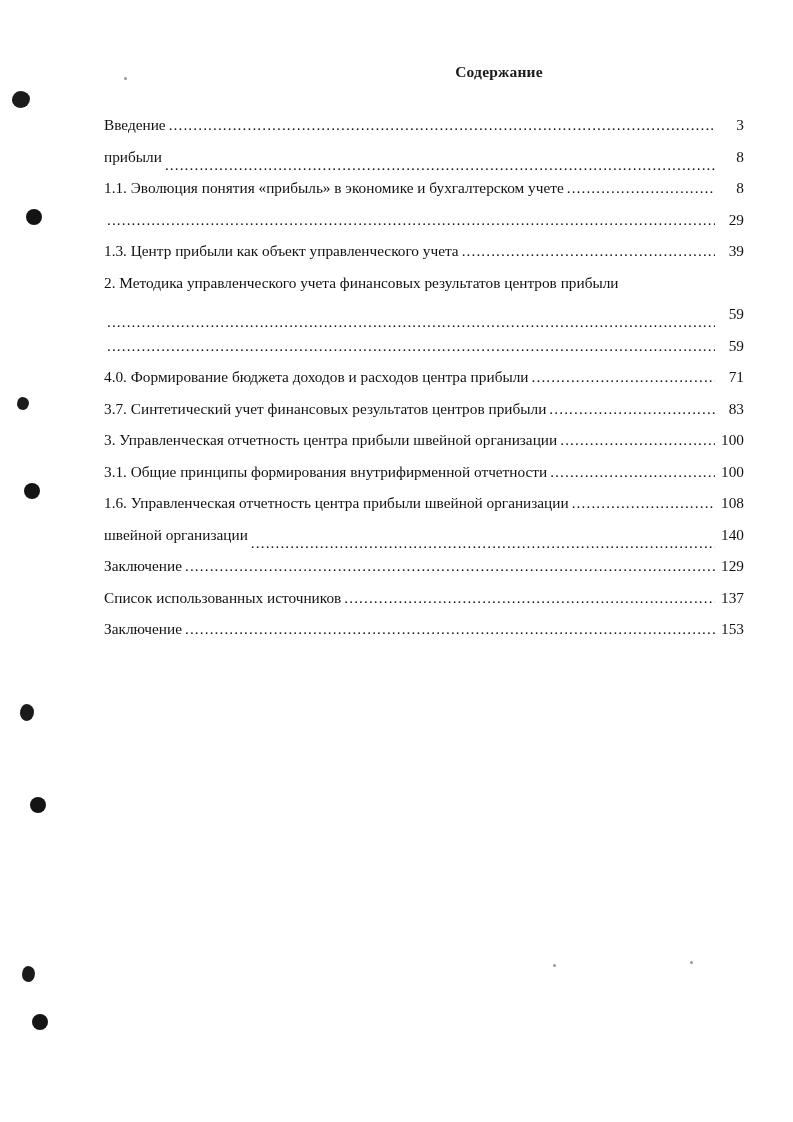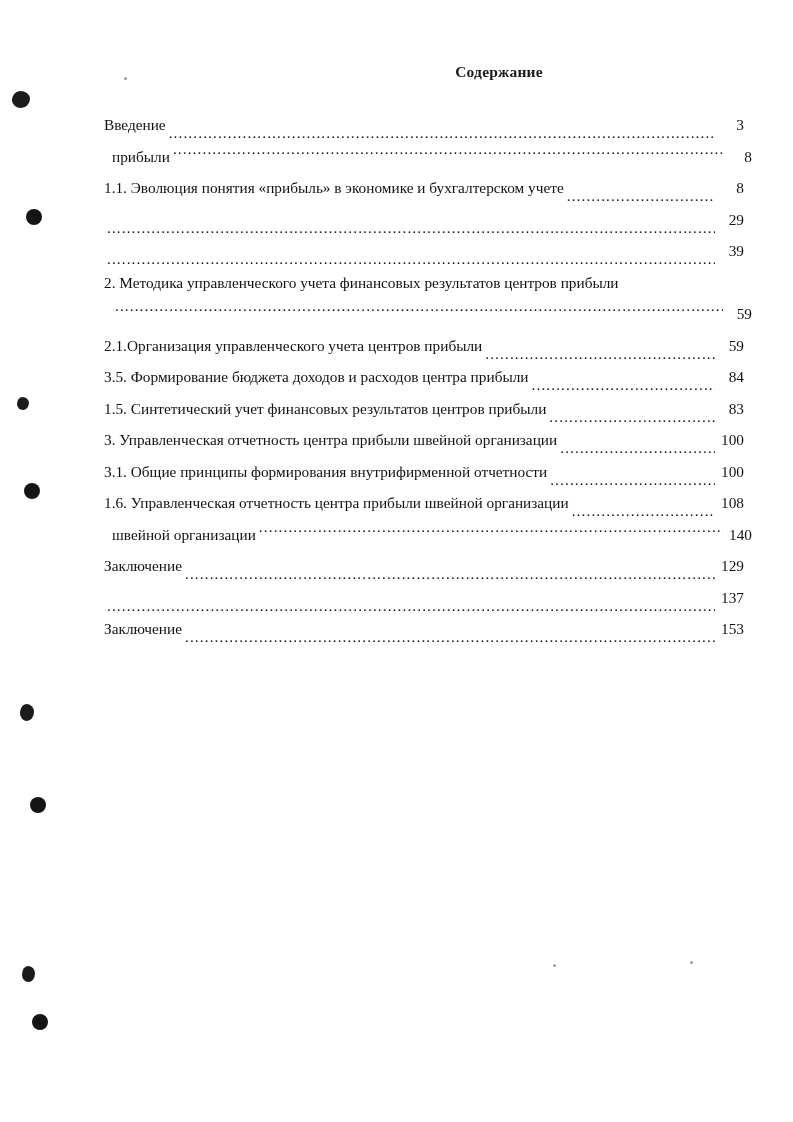"Введение" .toc-row { align-items: flex-end -> center }
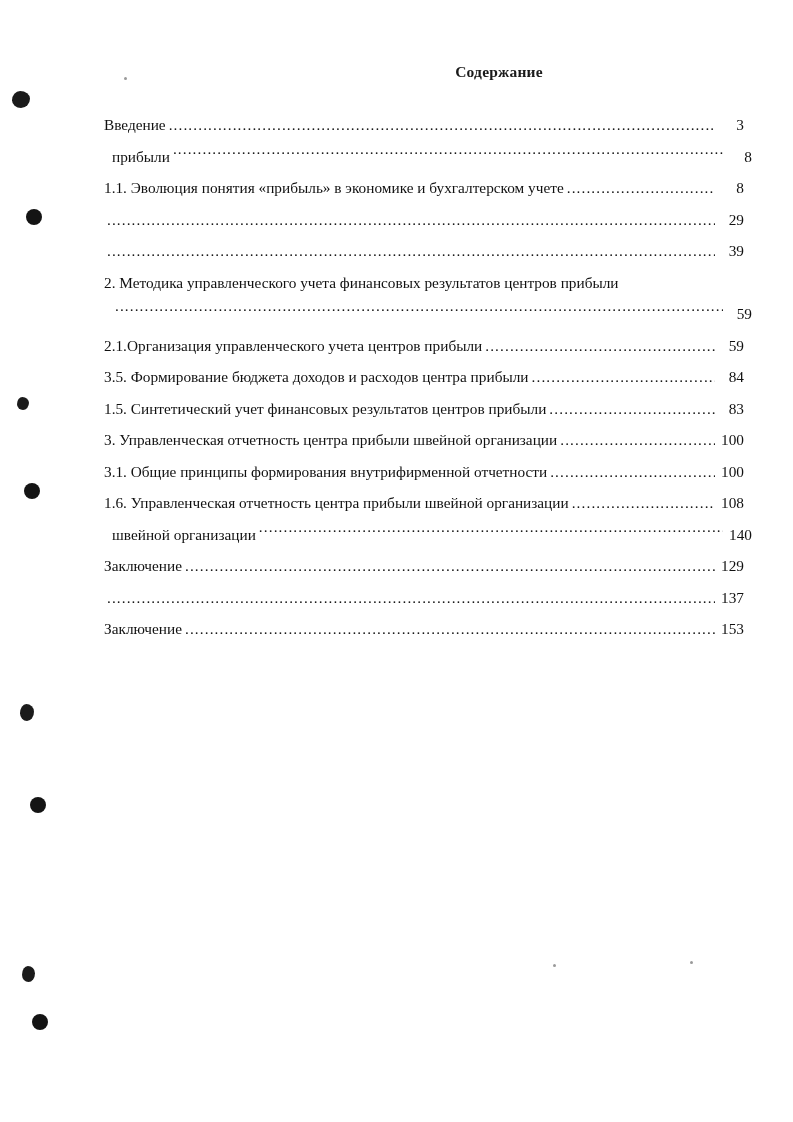"прибыли" .toc-entry.wrap .second-line { align-items: flex-start -> flex-end; margin-left: 8px -> none }
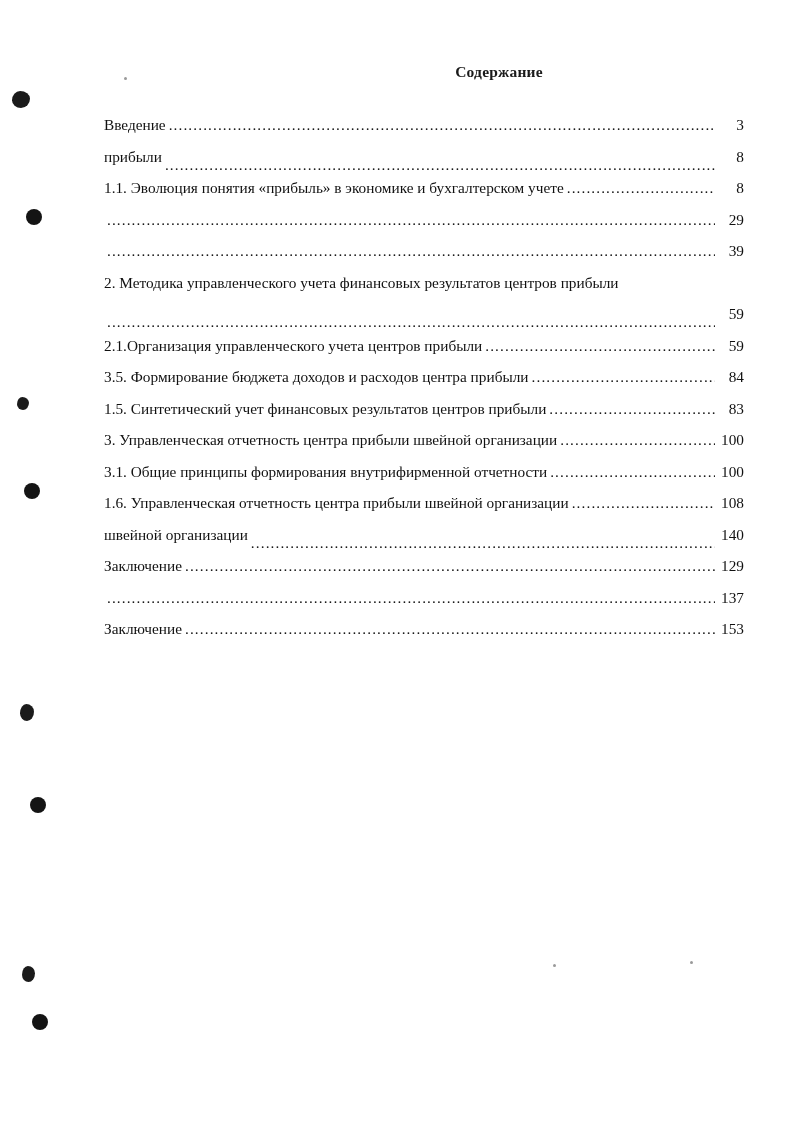"1.3. Центр прибыли как объект" span.toc-label { html: none -> <span>1.3. Центр прибыли как объект управленческого учета</span> }
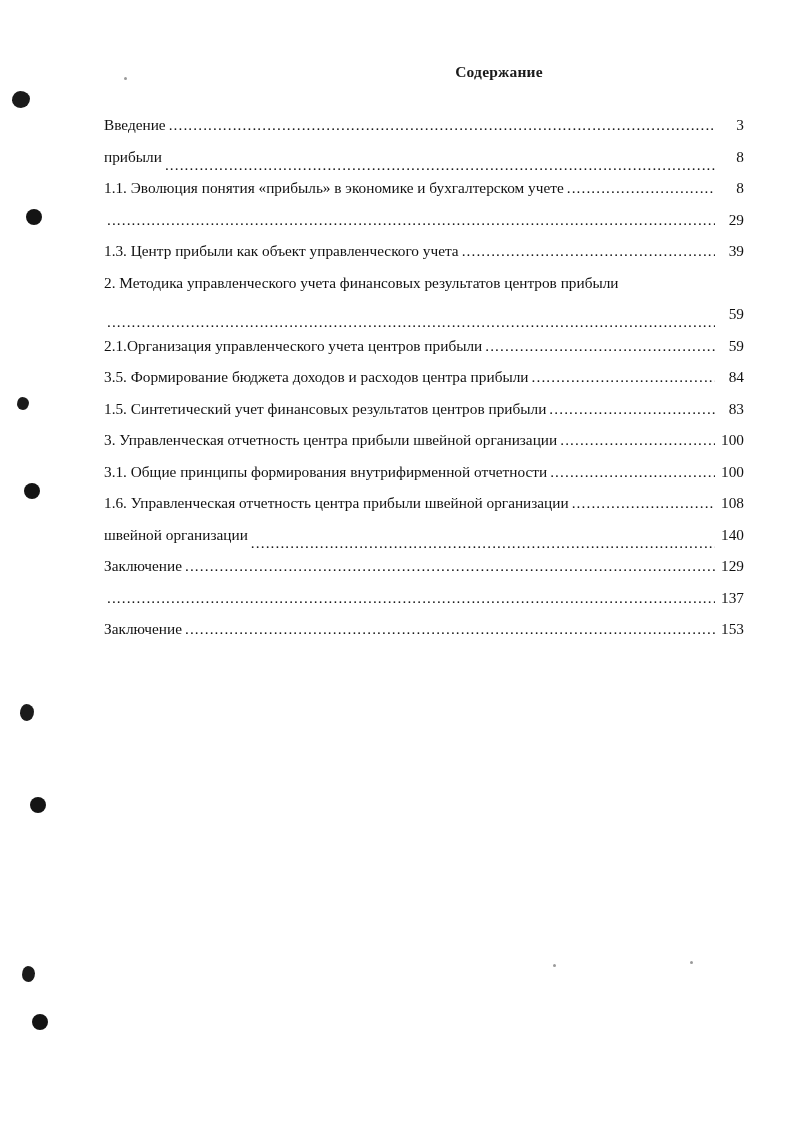"2.1.Организация управленческого учета" span.toc-label { html: <span>2.1.Организация управленческого учета центров прибыли</span> -> none }
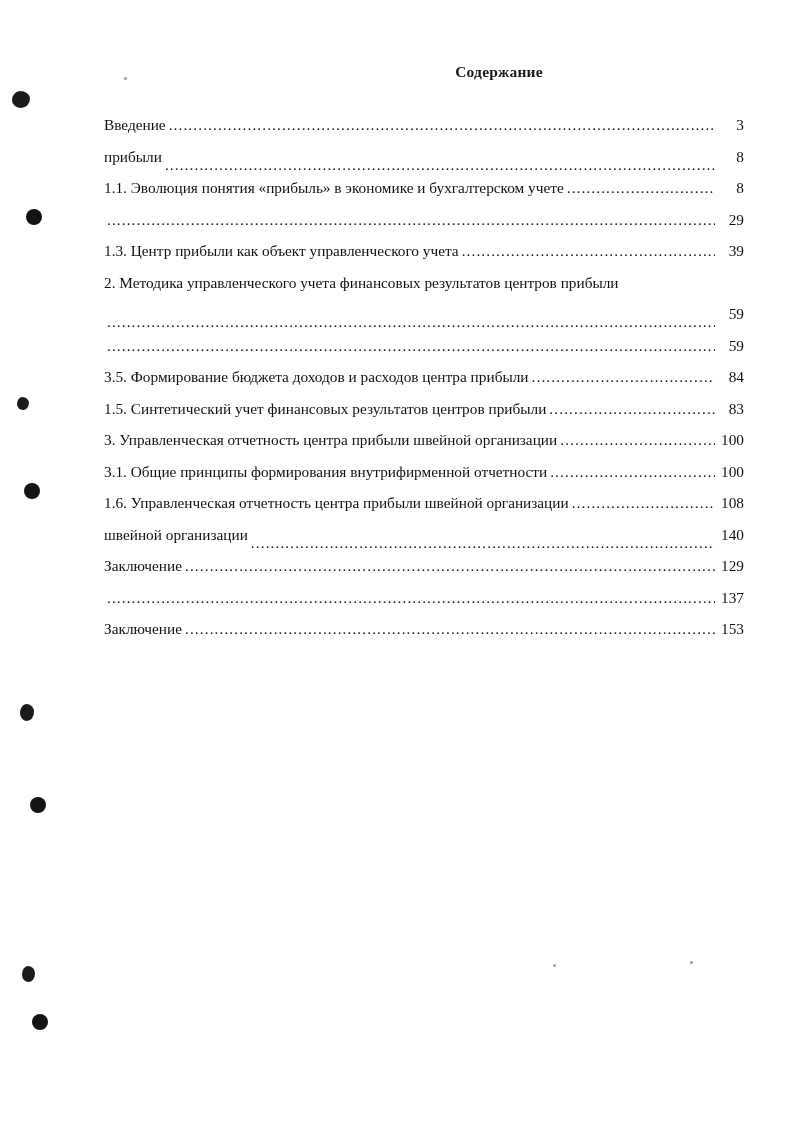"3.5. Формирование бюджета доходов и" span.toc-label { text: 3.5 -> 4.0 }
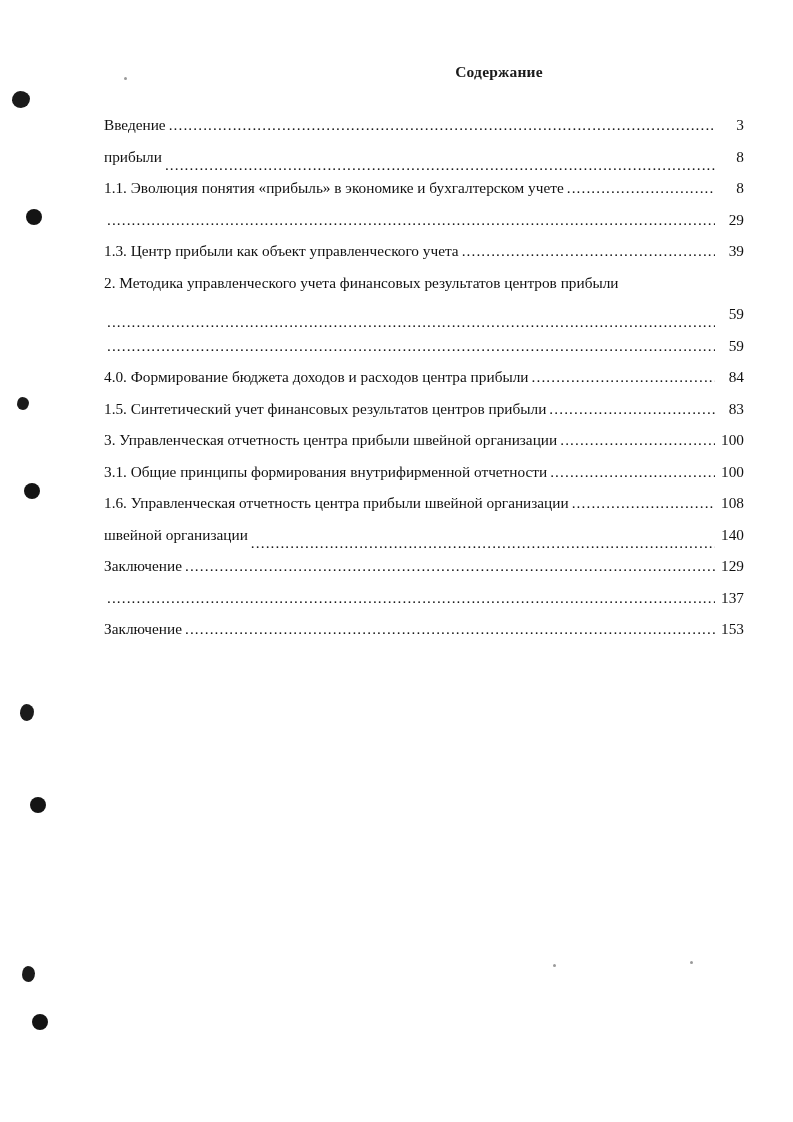"84" span.toc-page { text: 84 -> 71 }
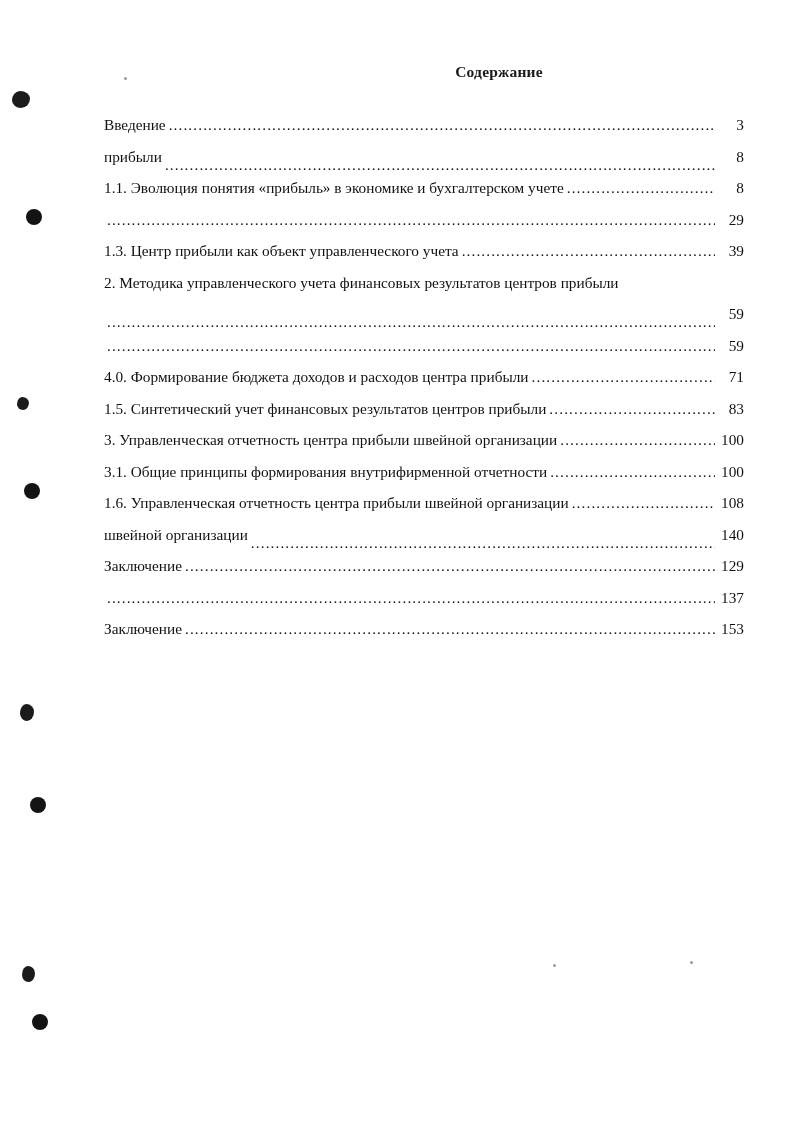"1.5. Синтетический учет финансовых" span.toc-label { text: 1.5 -> 3.7 }
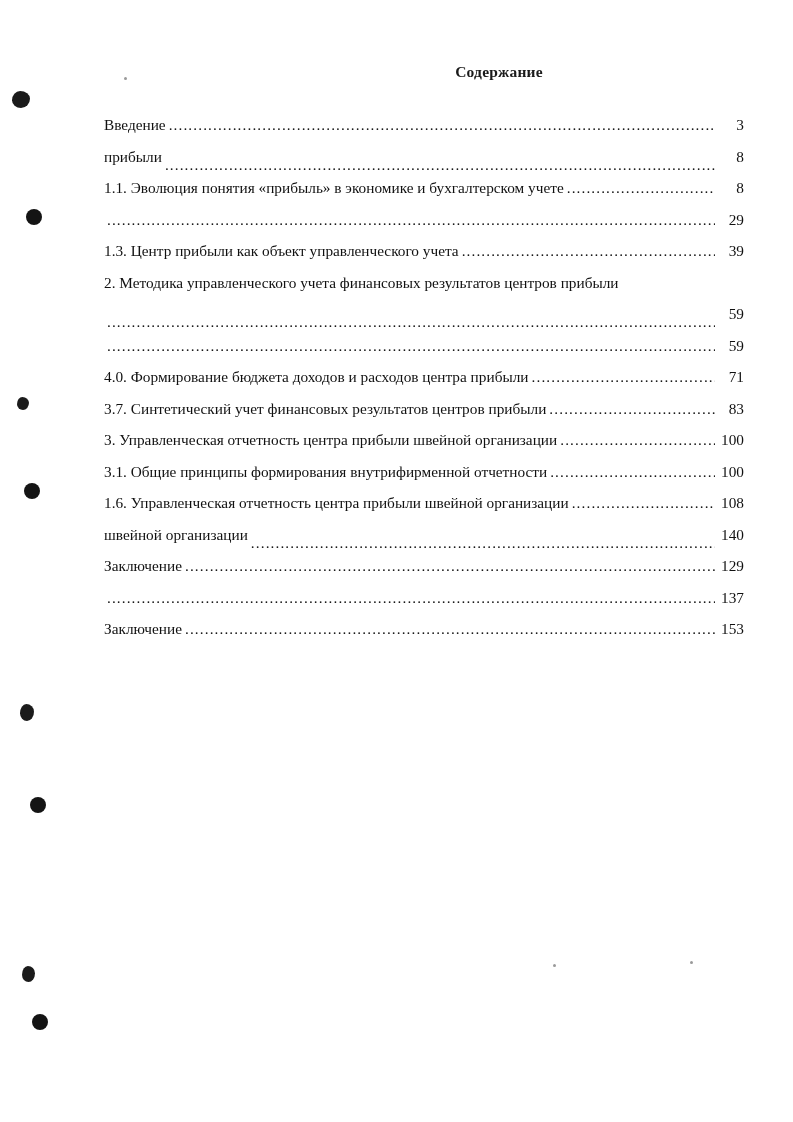"Список использованных источников" span.toc-label { html: none -> <span>Список использованных источников</span> }
